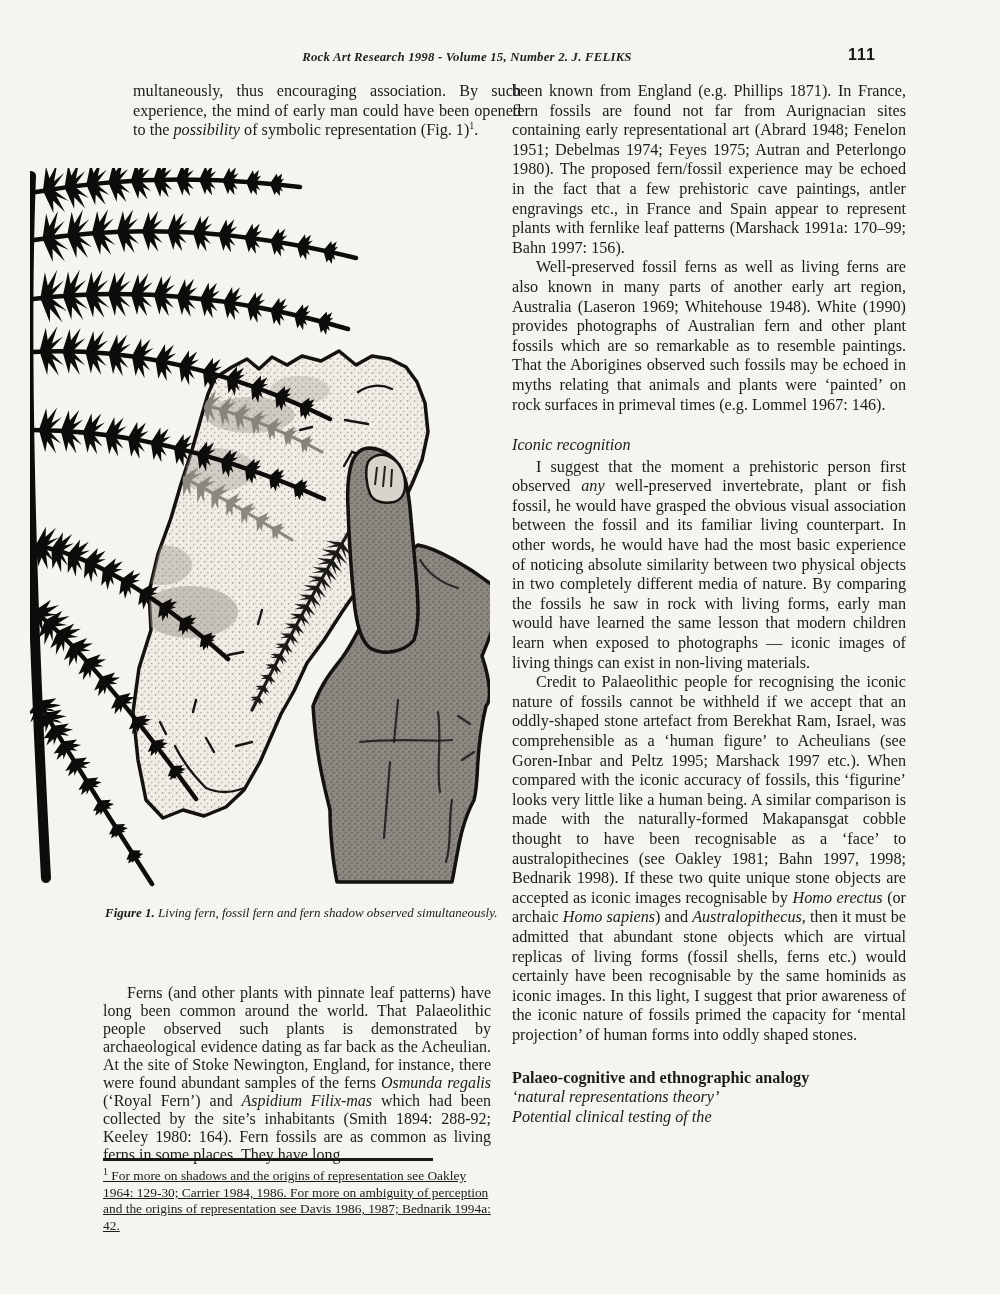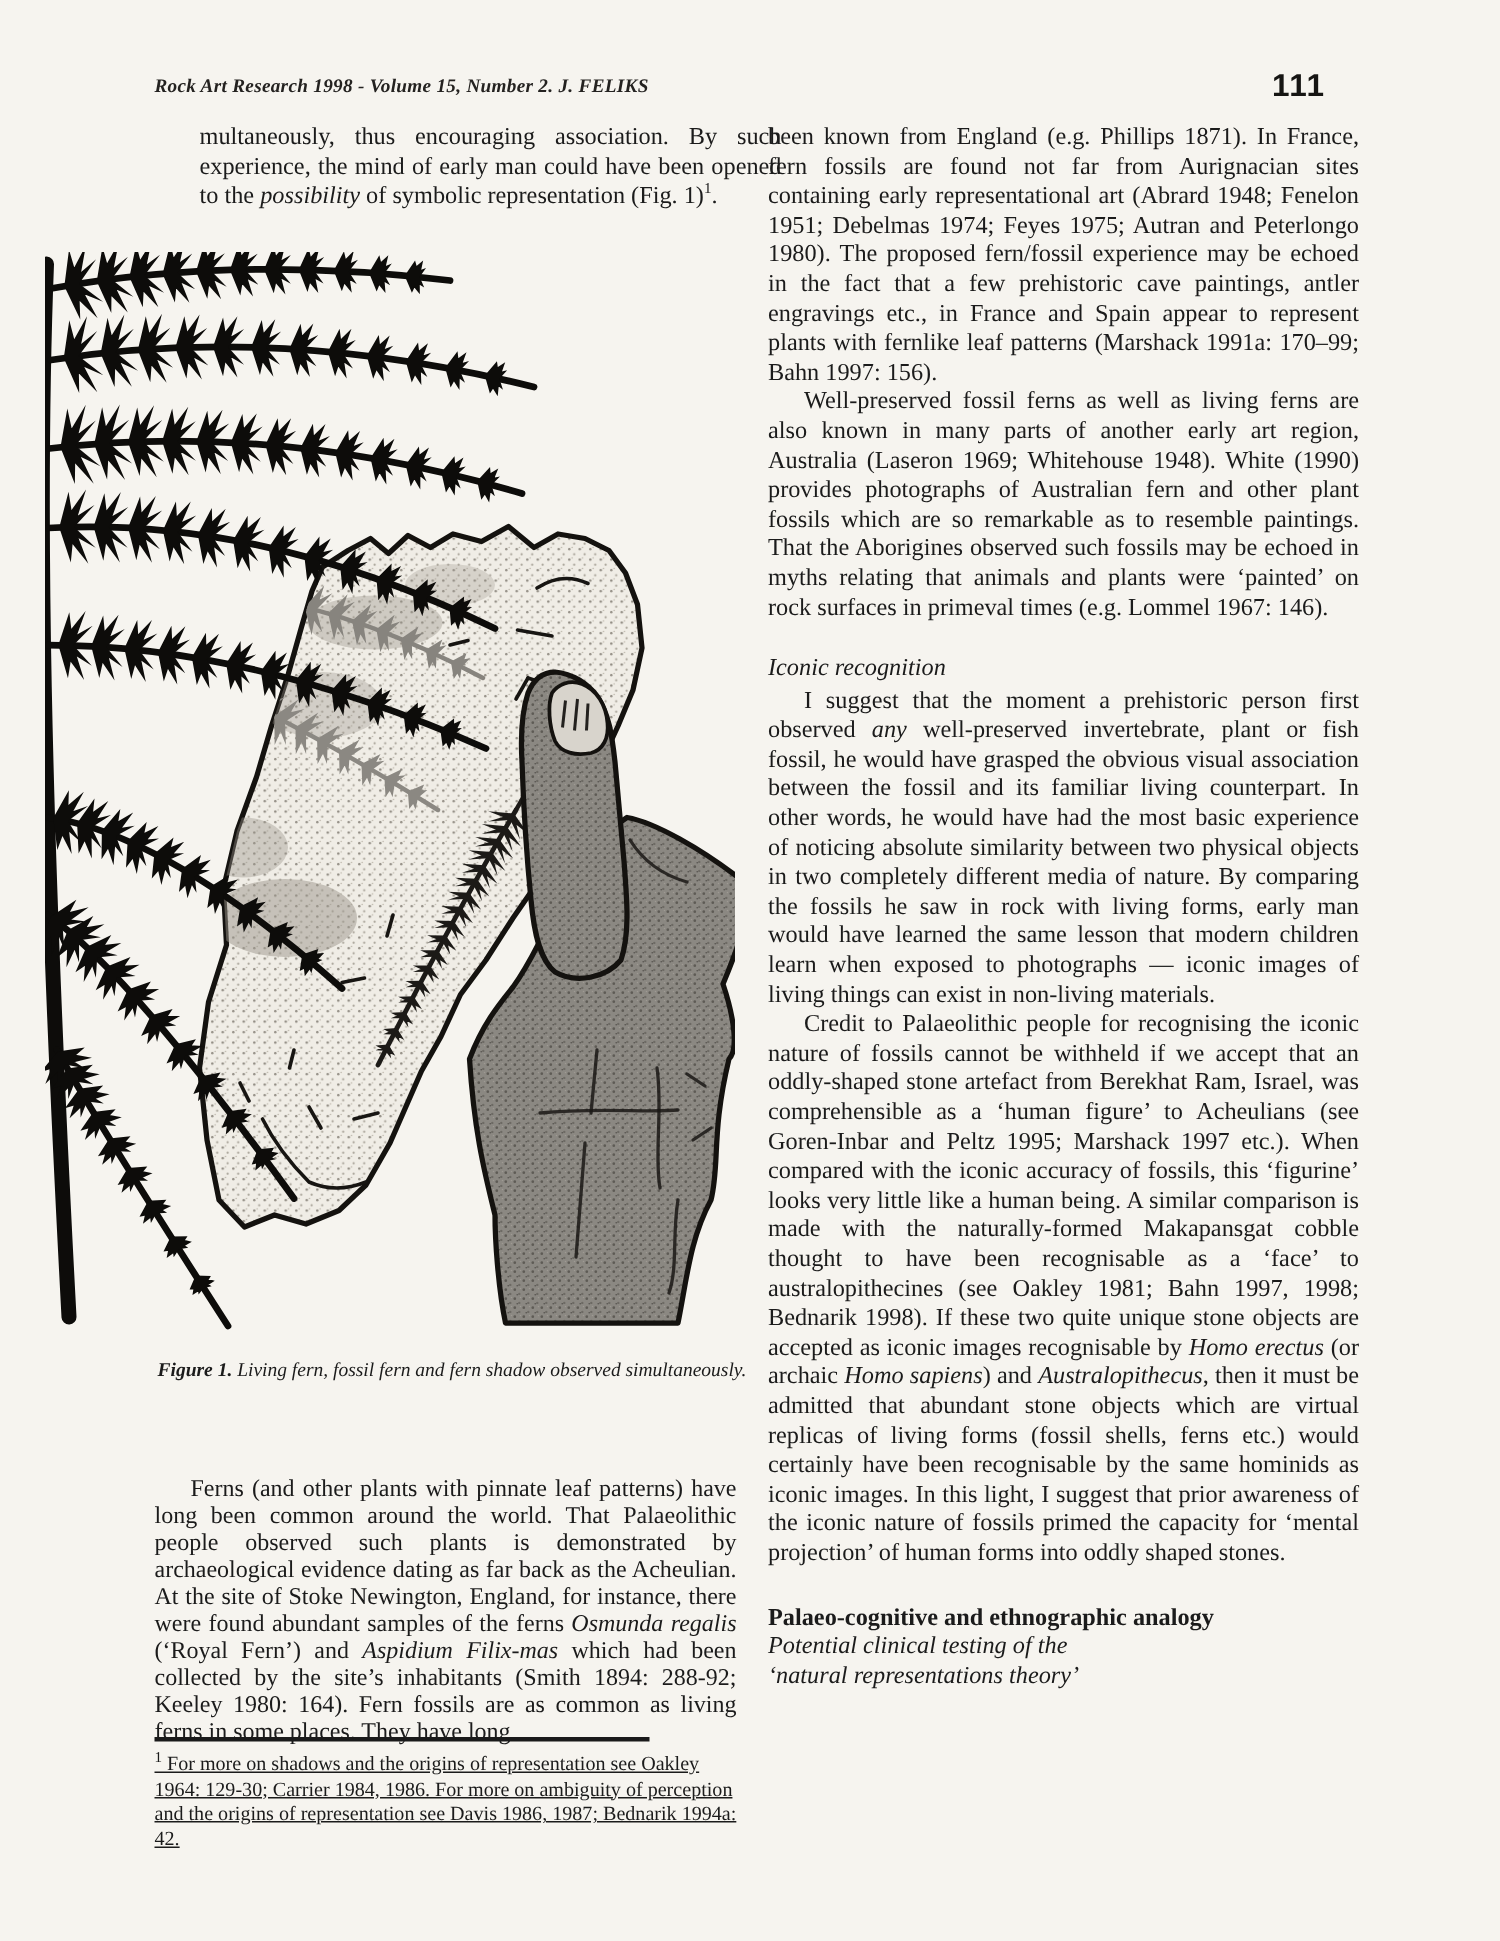"Rock Art Research 1998 -" .running-head { text-align: left -> center }
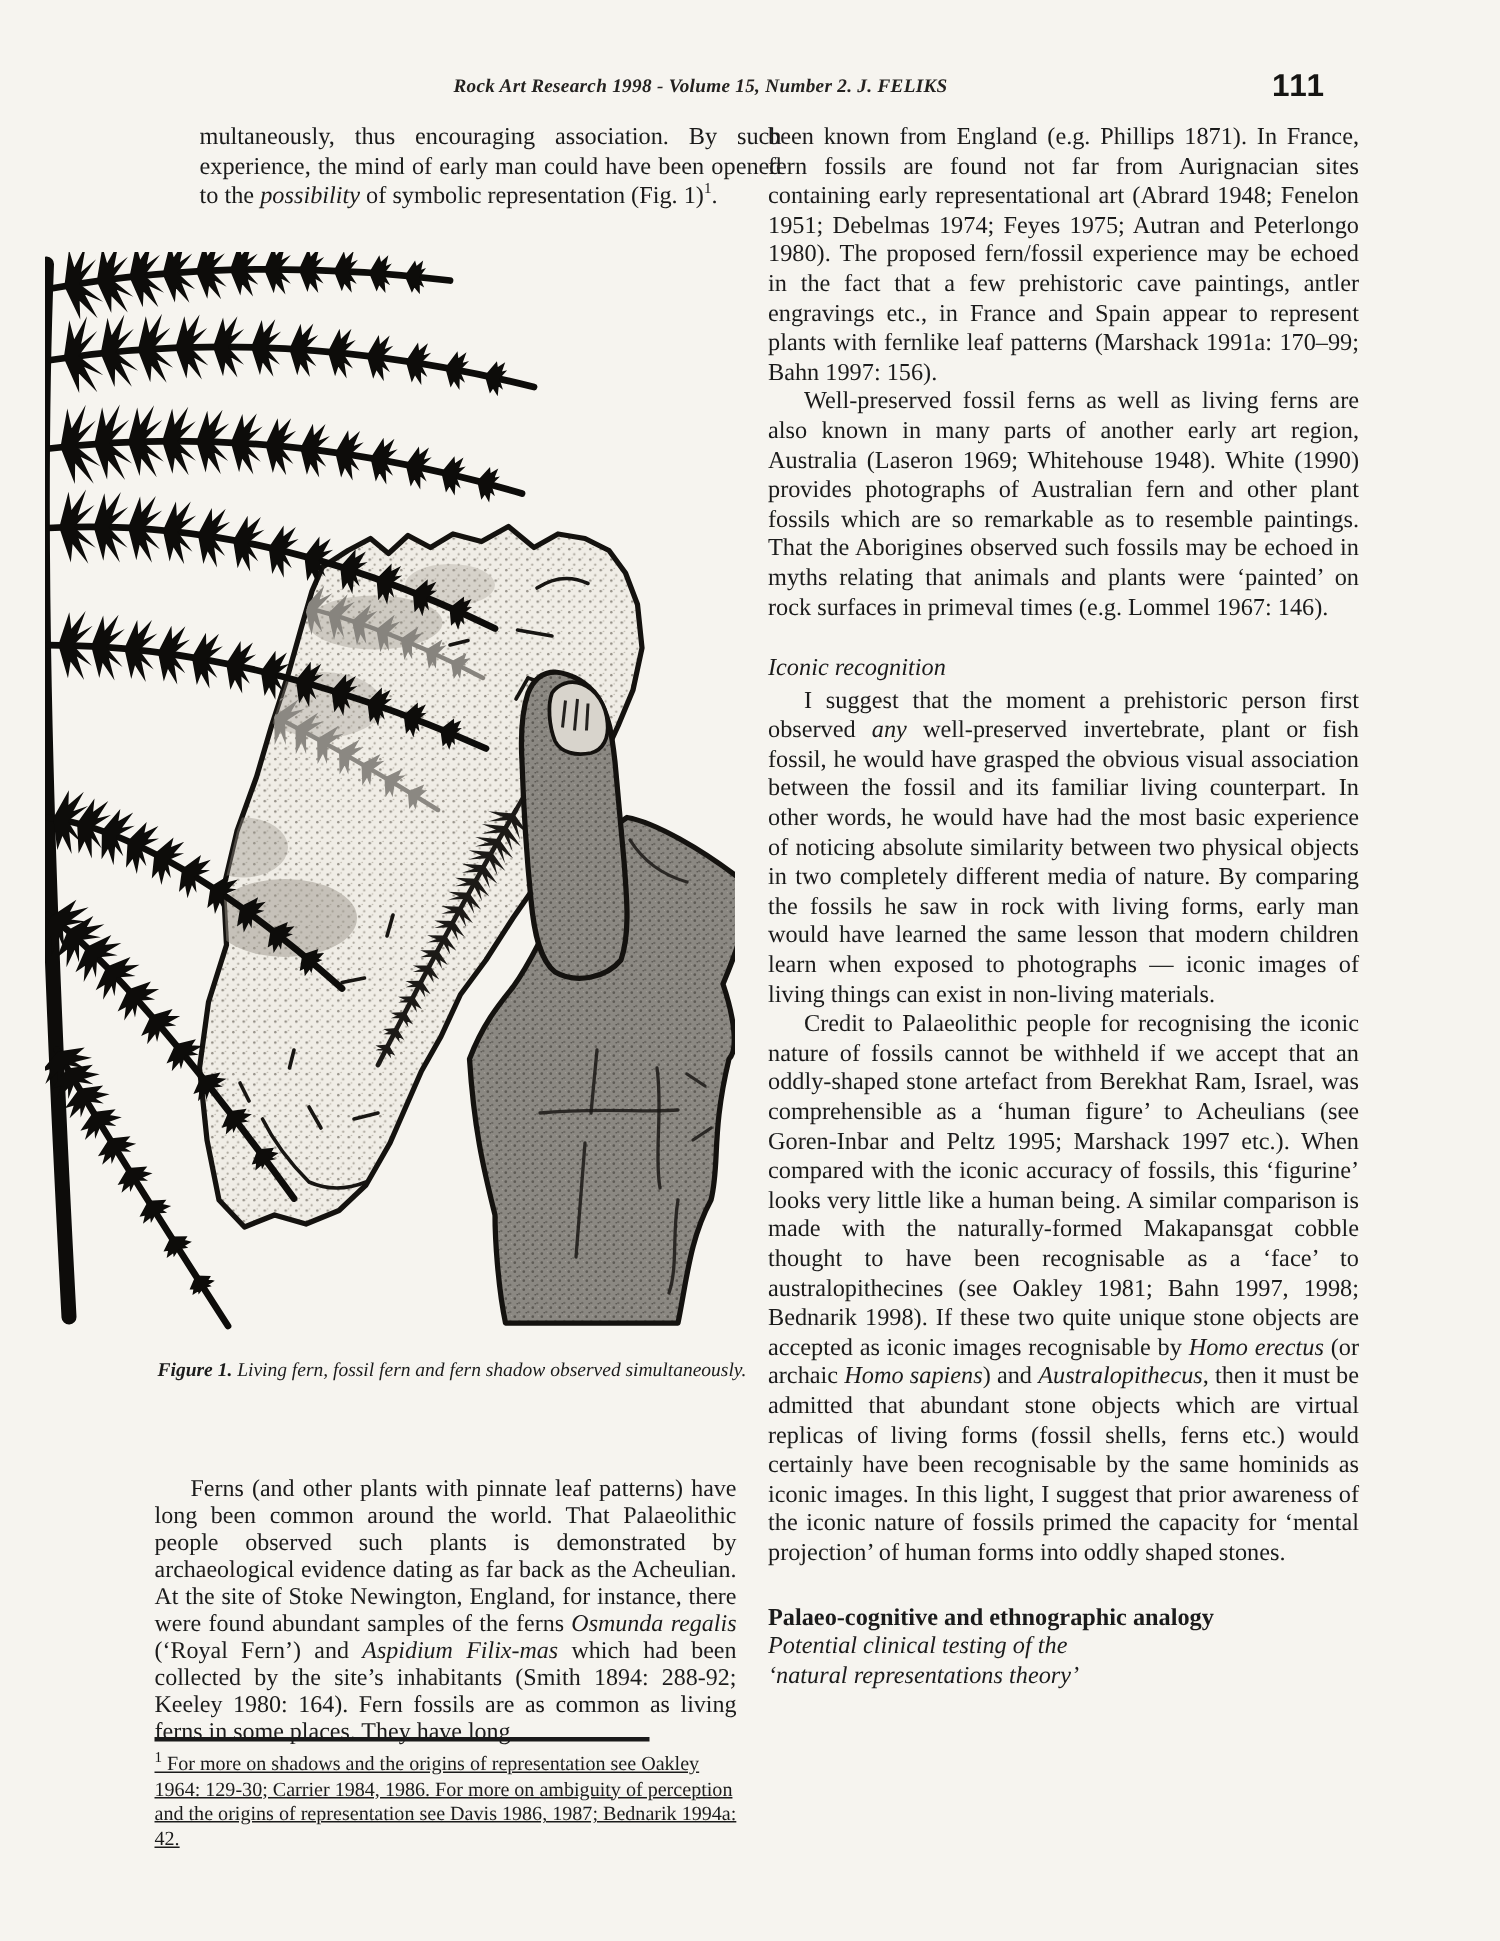"111" .pageno { font-size: 21px -> 16px }
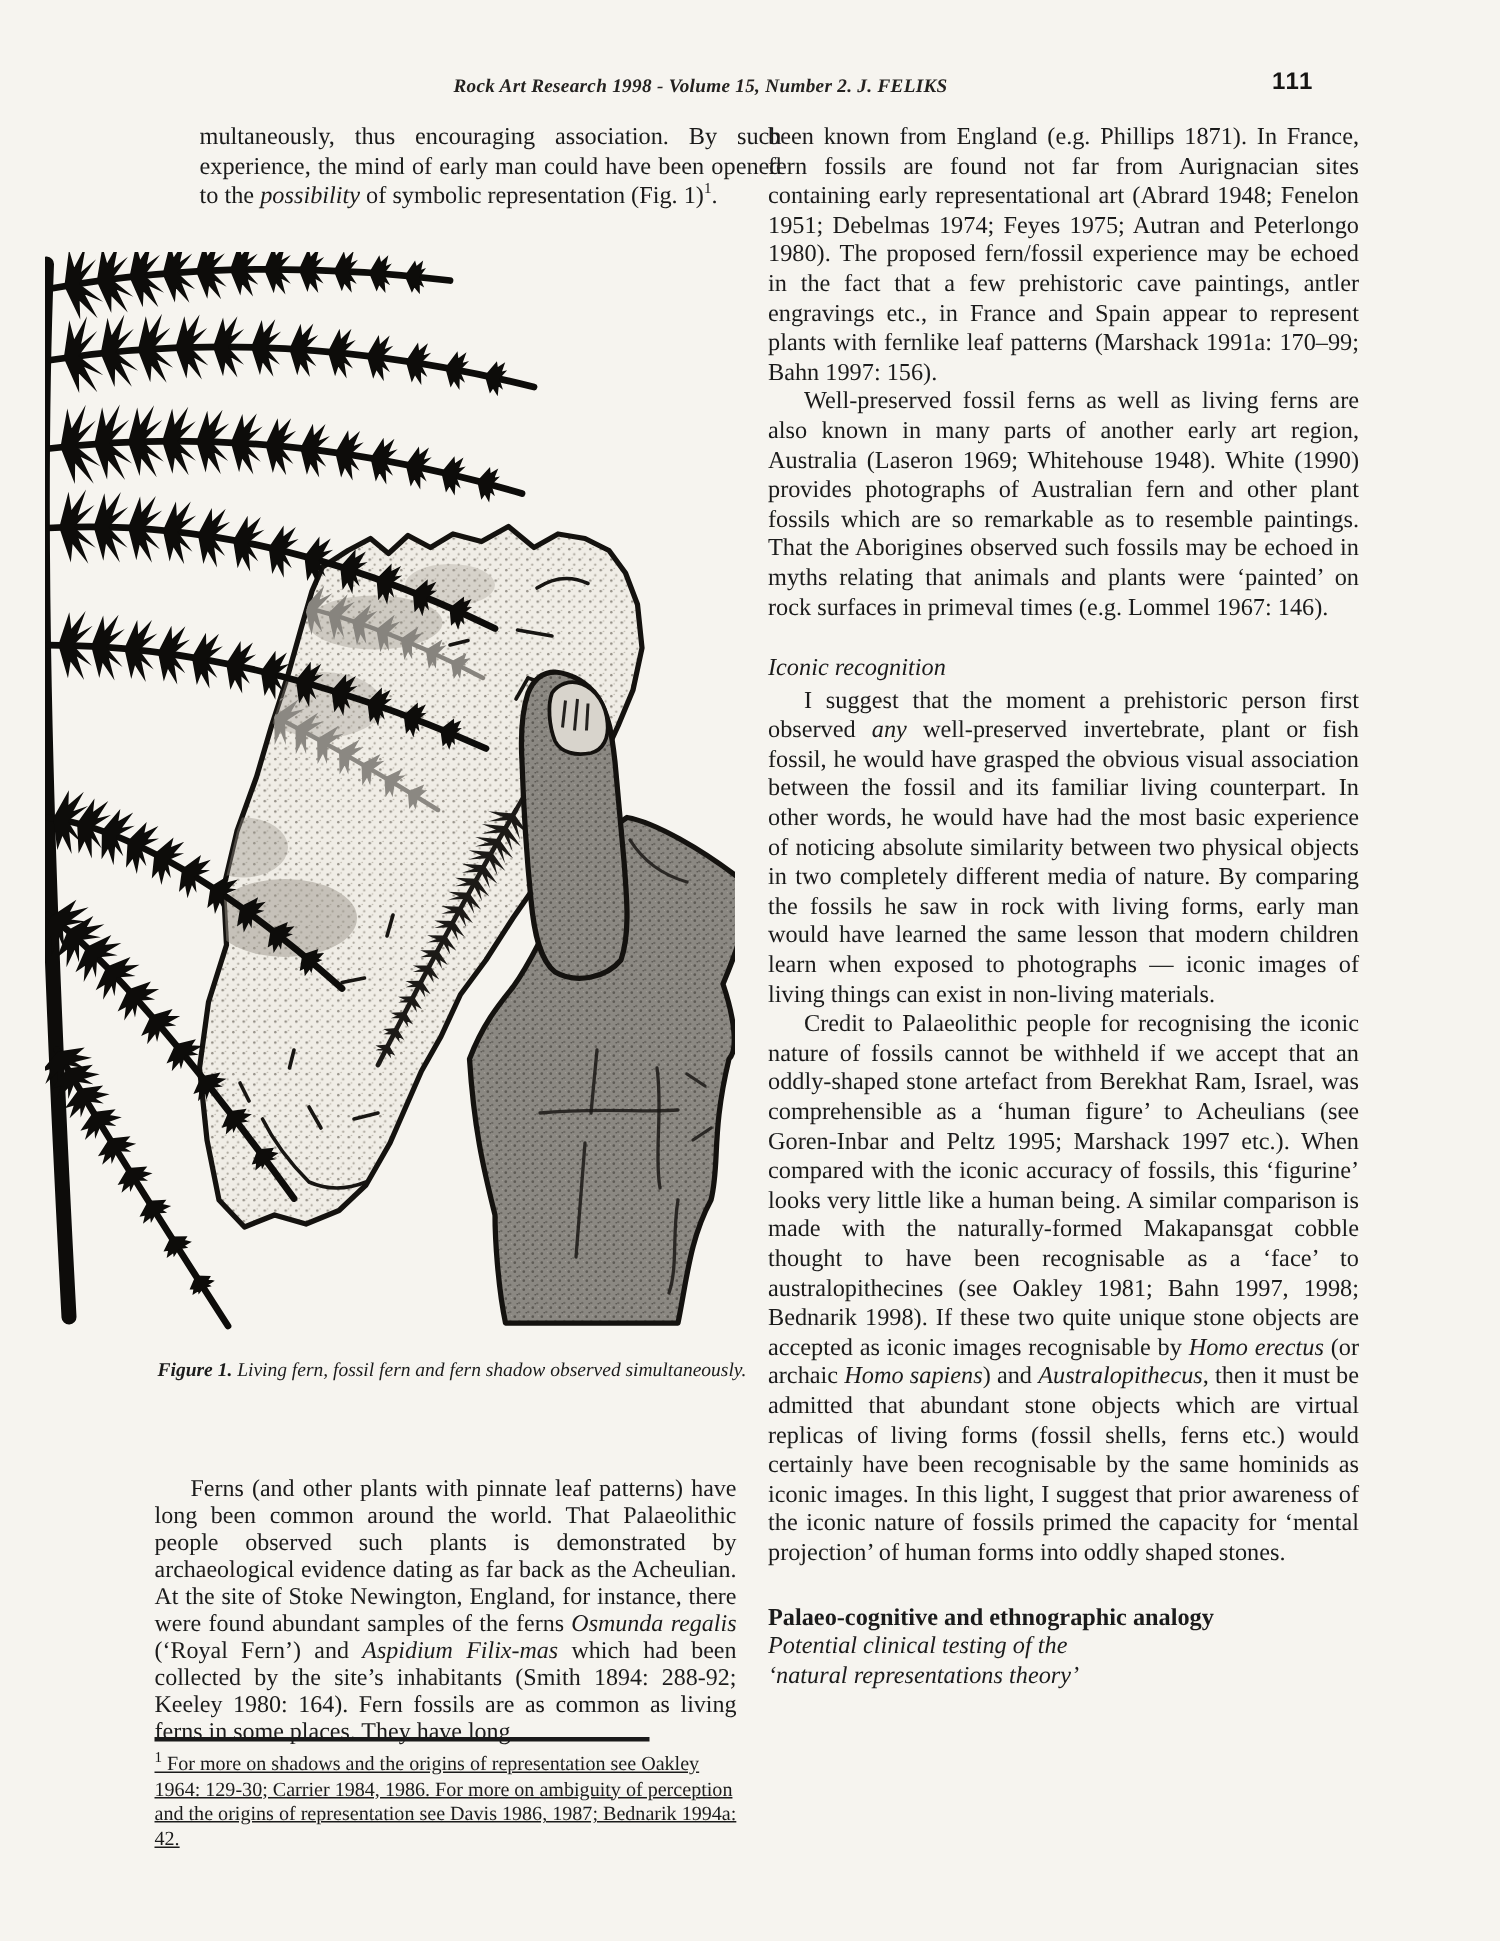"Potential clinical testing of the" p.h-sub { order: before "‘natural representations theory’" -> after "‘natural representations theory’" }
